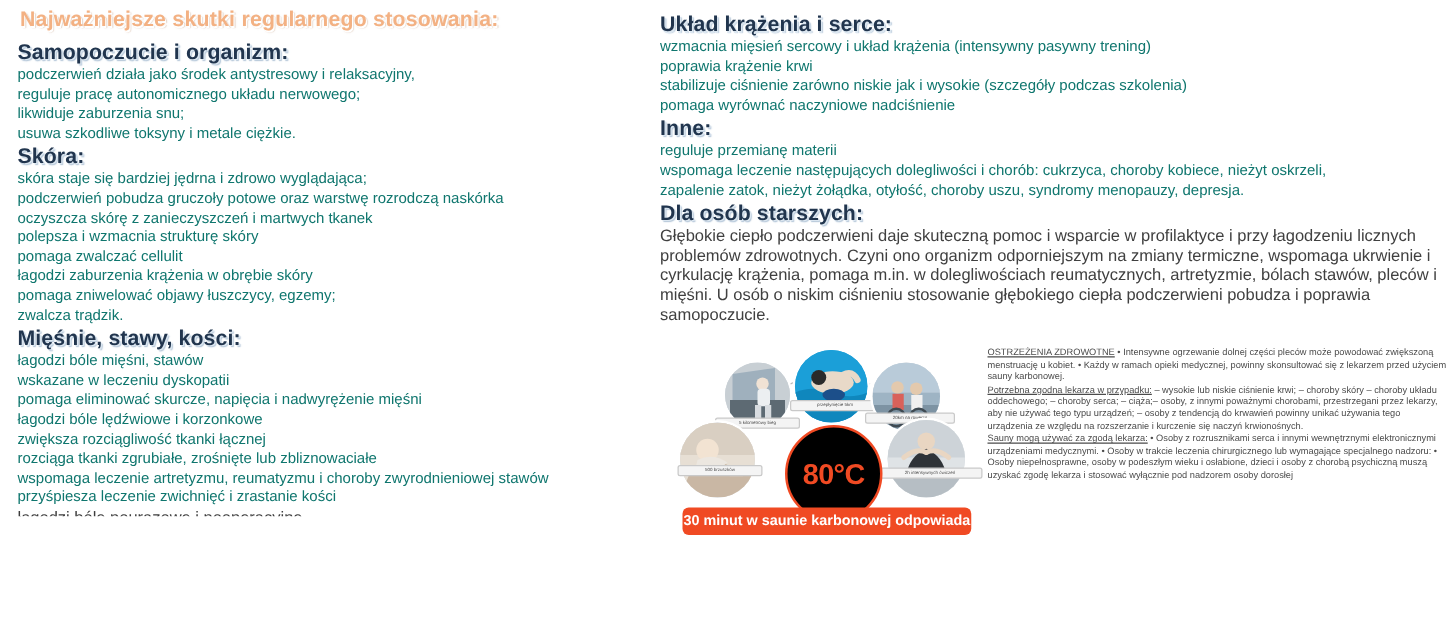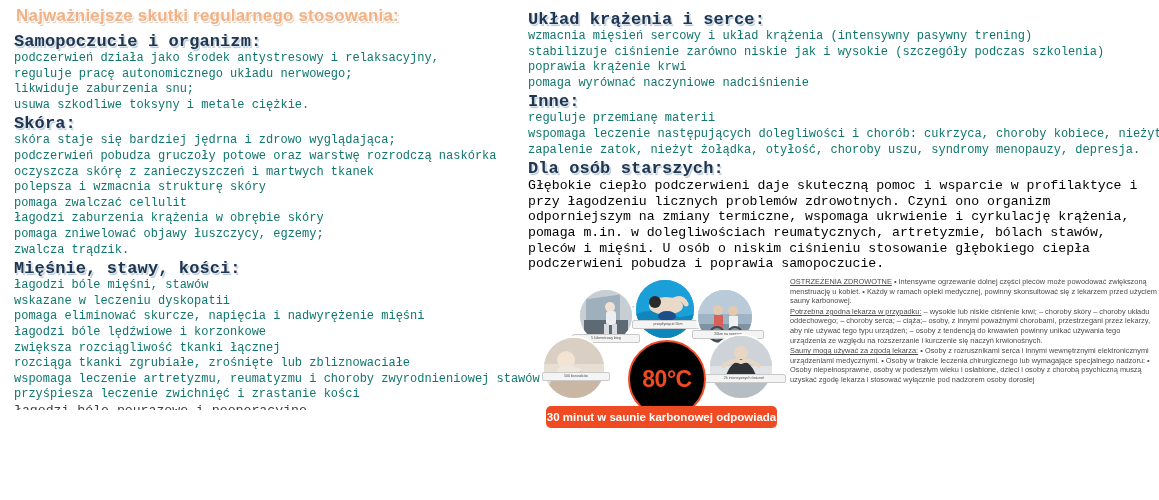"Układ krążenia i serce:" .block { font-family: Liberation Mono, monospace -> none }
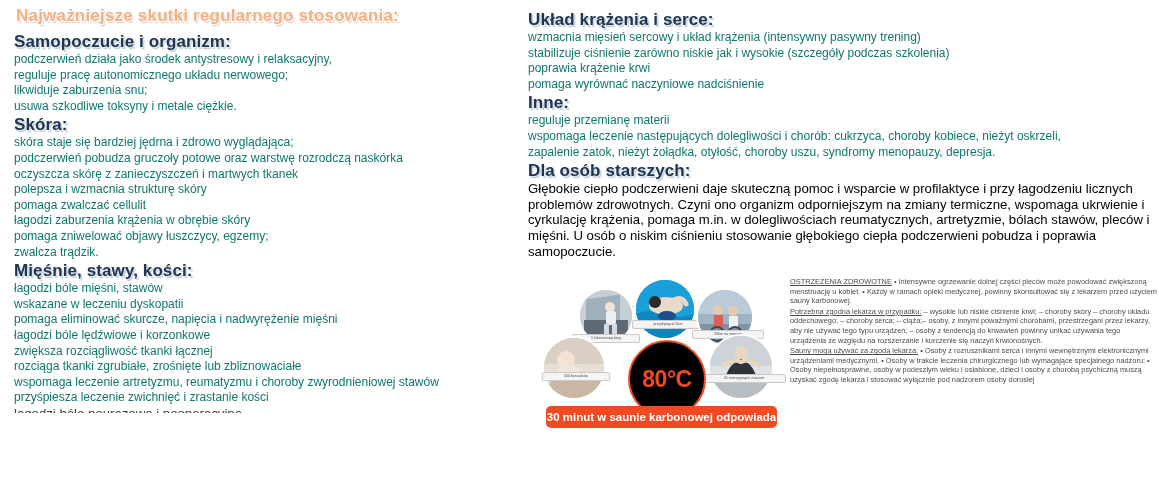"stabilizuje ciśnienie zarówno niskie jak" li { order: before "poprawia krążenie krwi" -> after "poprawia krążenie krwi" }
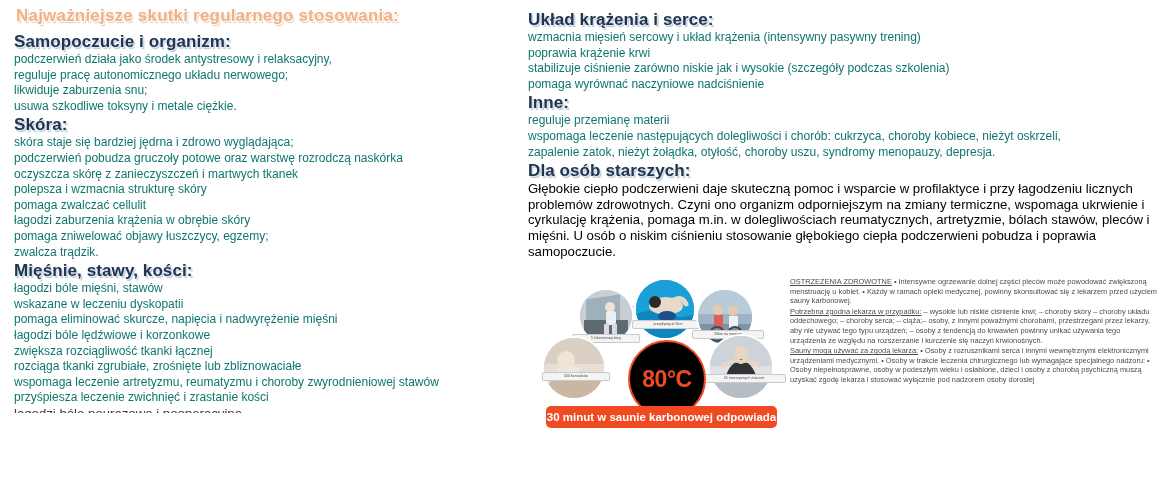"Głębokie ciepło podczerwieni daje" .para { color: #000000 -> #404040 }
